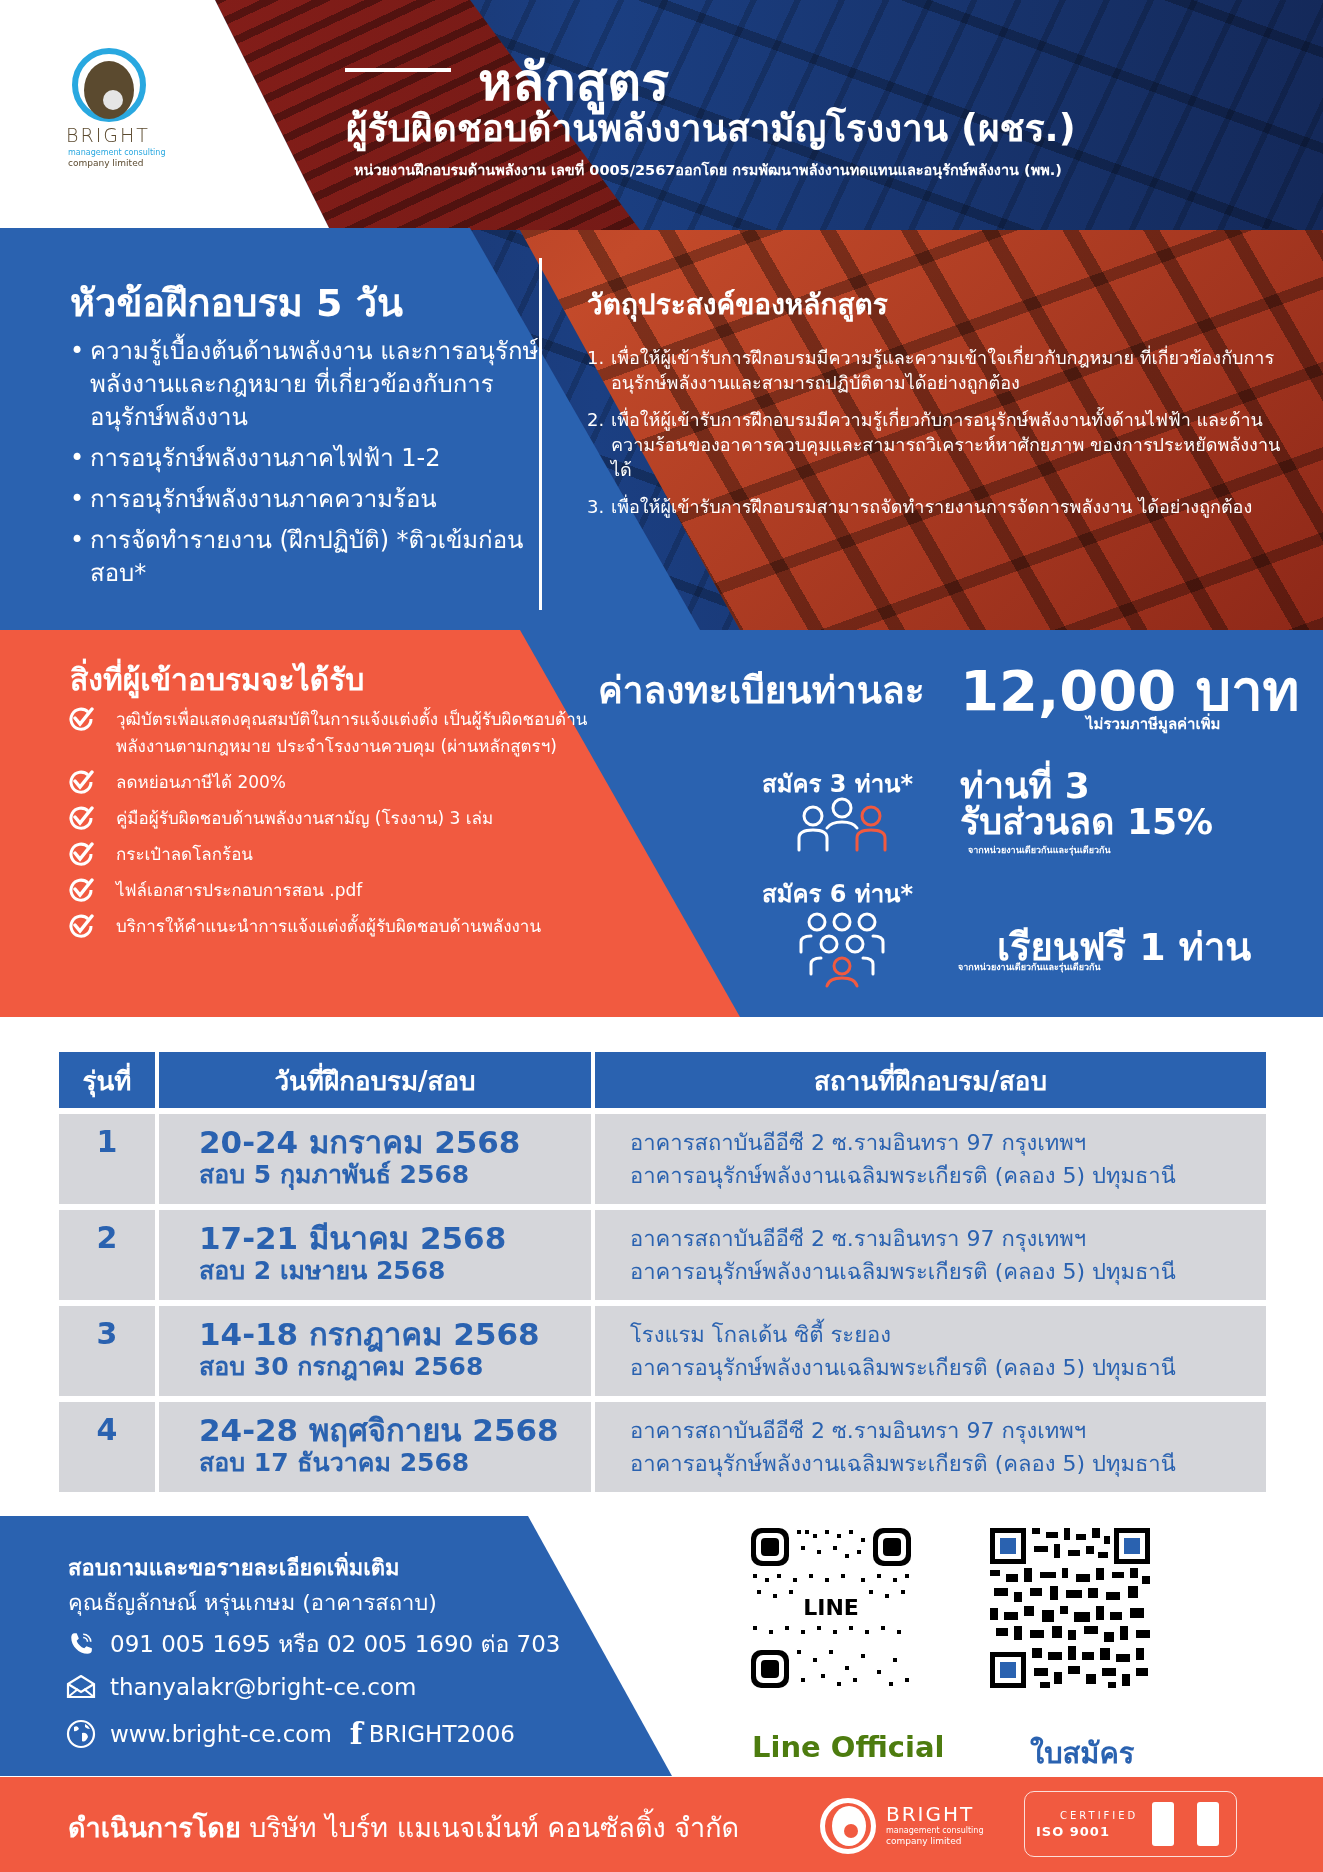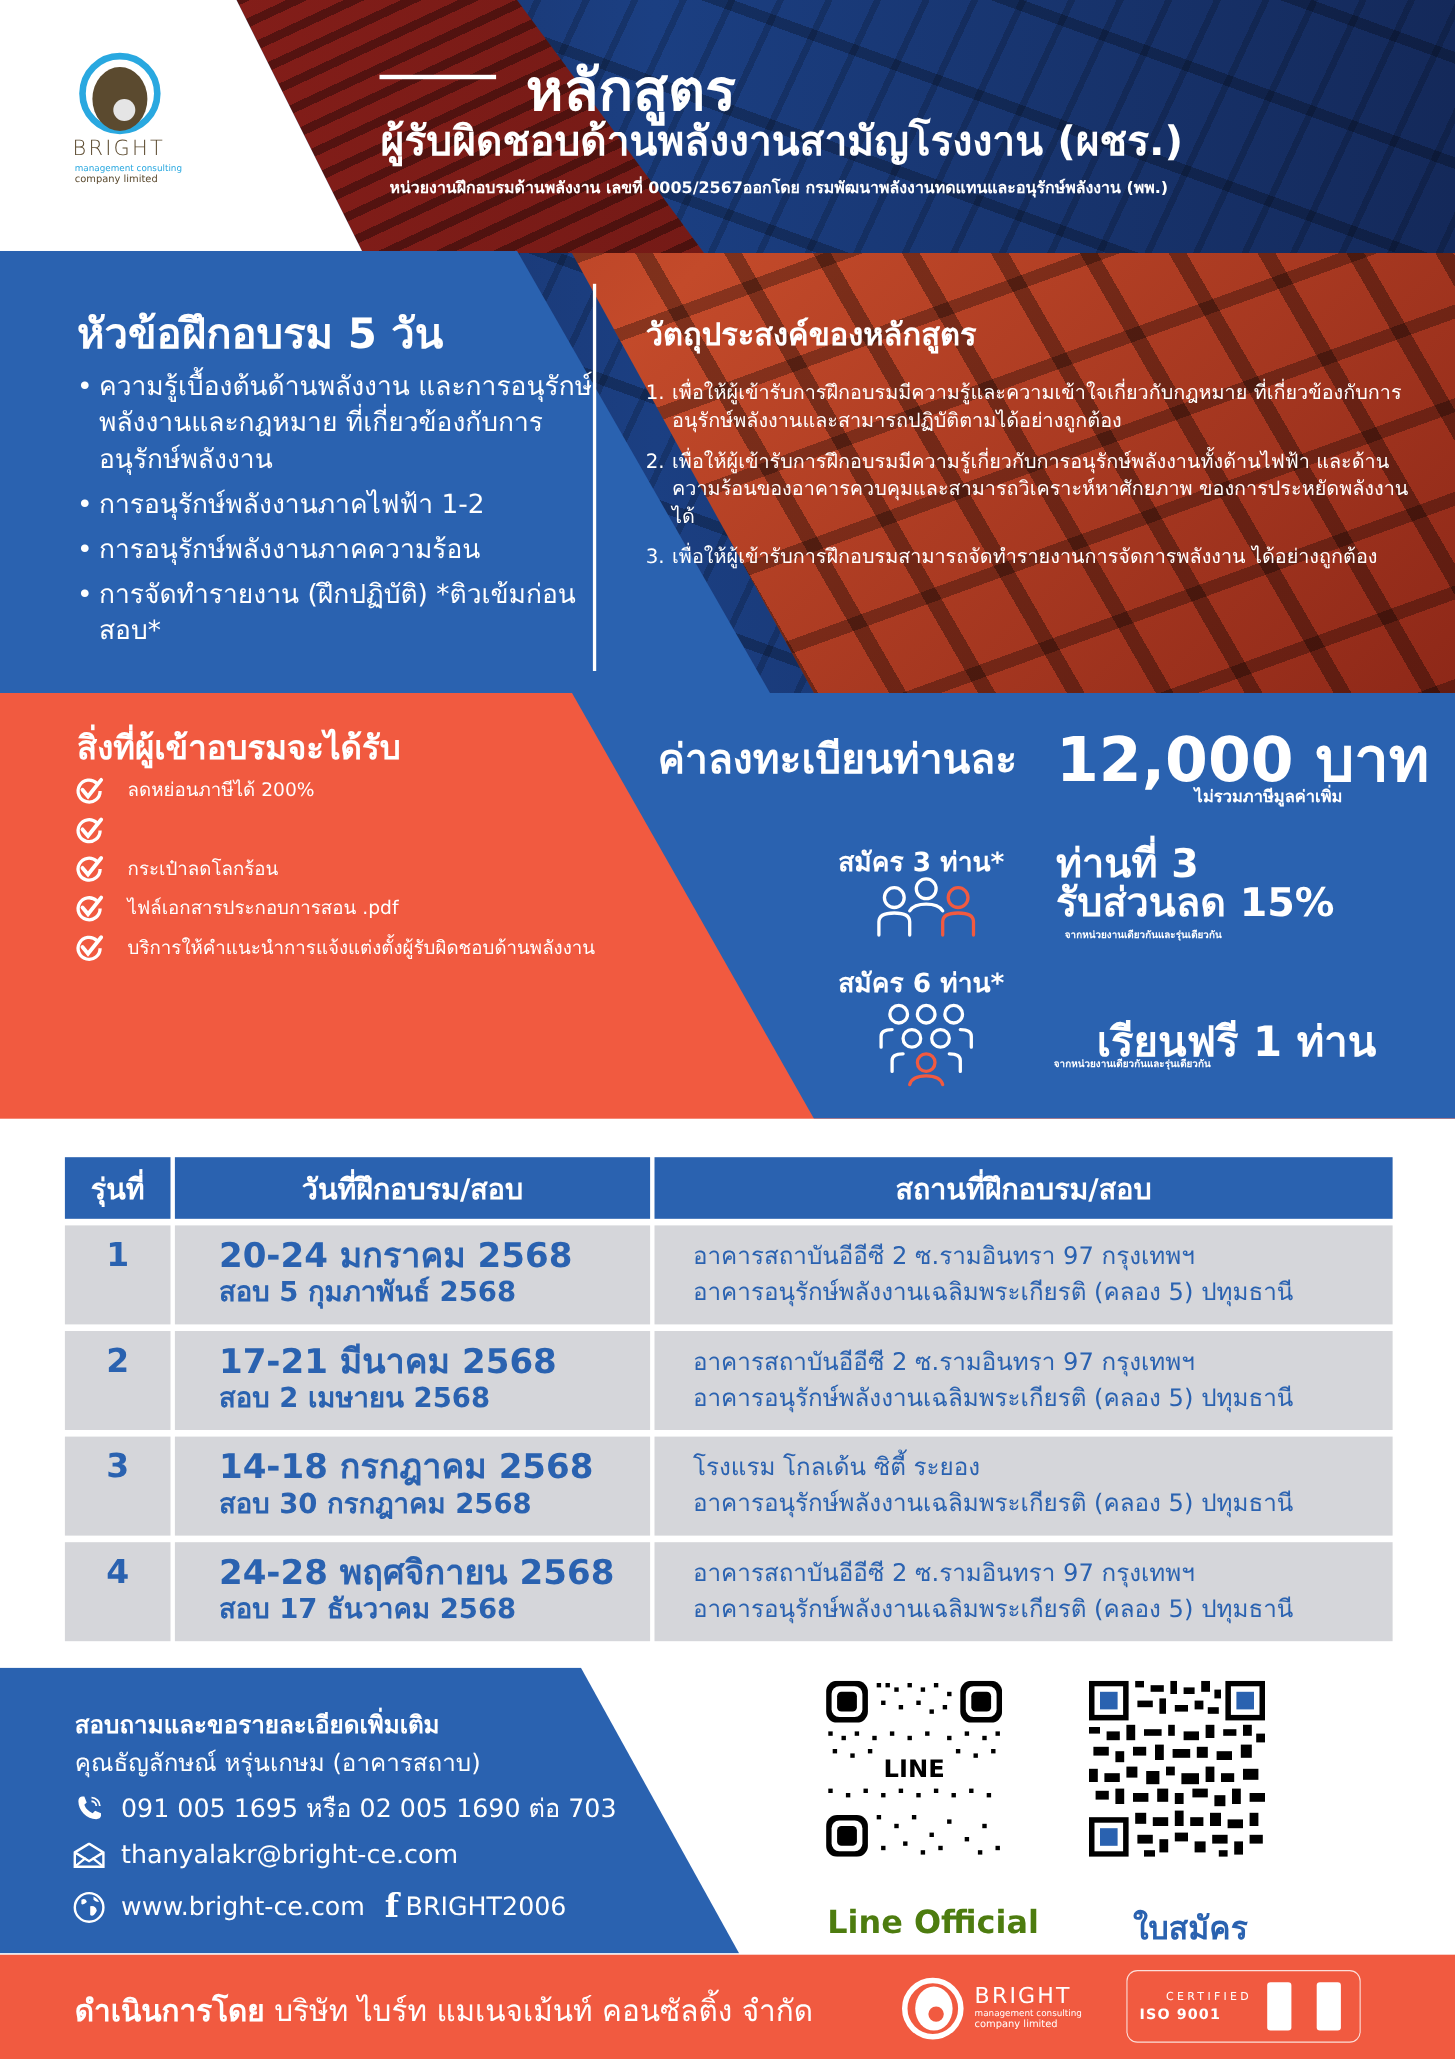"วุฒิบัตรเพื่อแสดงคุณสมบัติในการแจ้งแต่งต" li { html: none -> <li> <span><svg> <path></path> <path></path> </svg></span> <span>วุฒิบัตรเพื่อแสดงคุณสมบัติในการแจ้งแต่งตั้ง เป็นผู้รับผิดชอบด้านพลังงานตามกฎหมาย ประจำโรงงานควบคุม (ผ่านหลักสูตรฯ)</span> </li> }
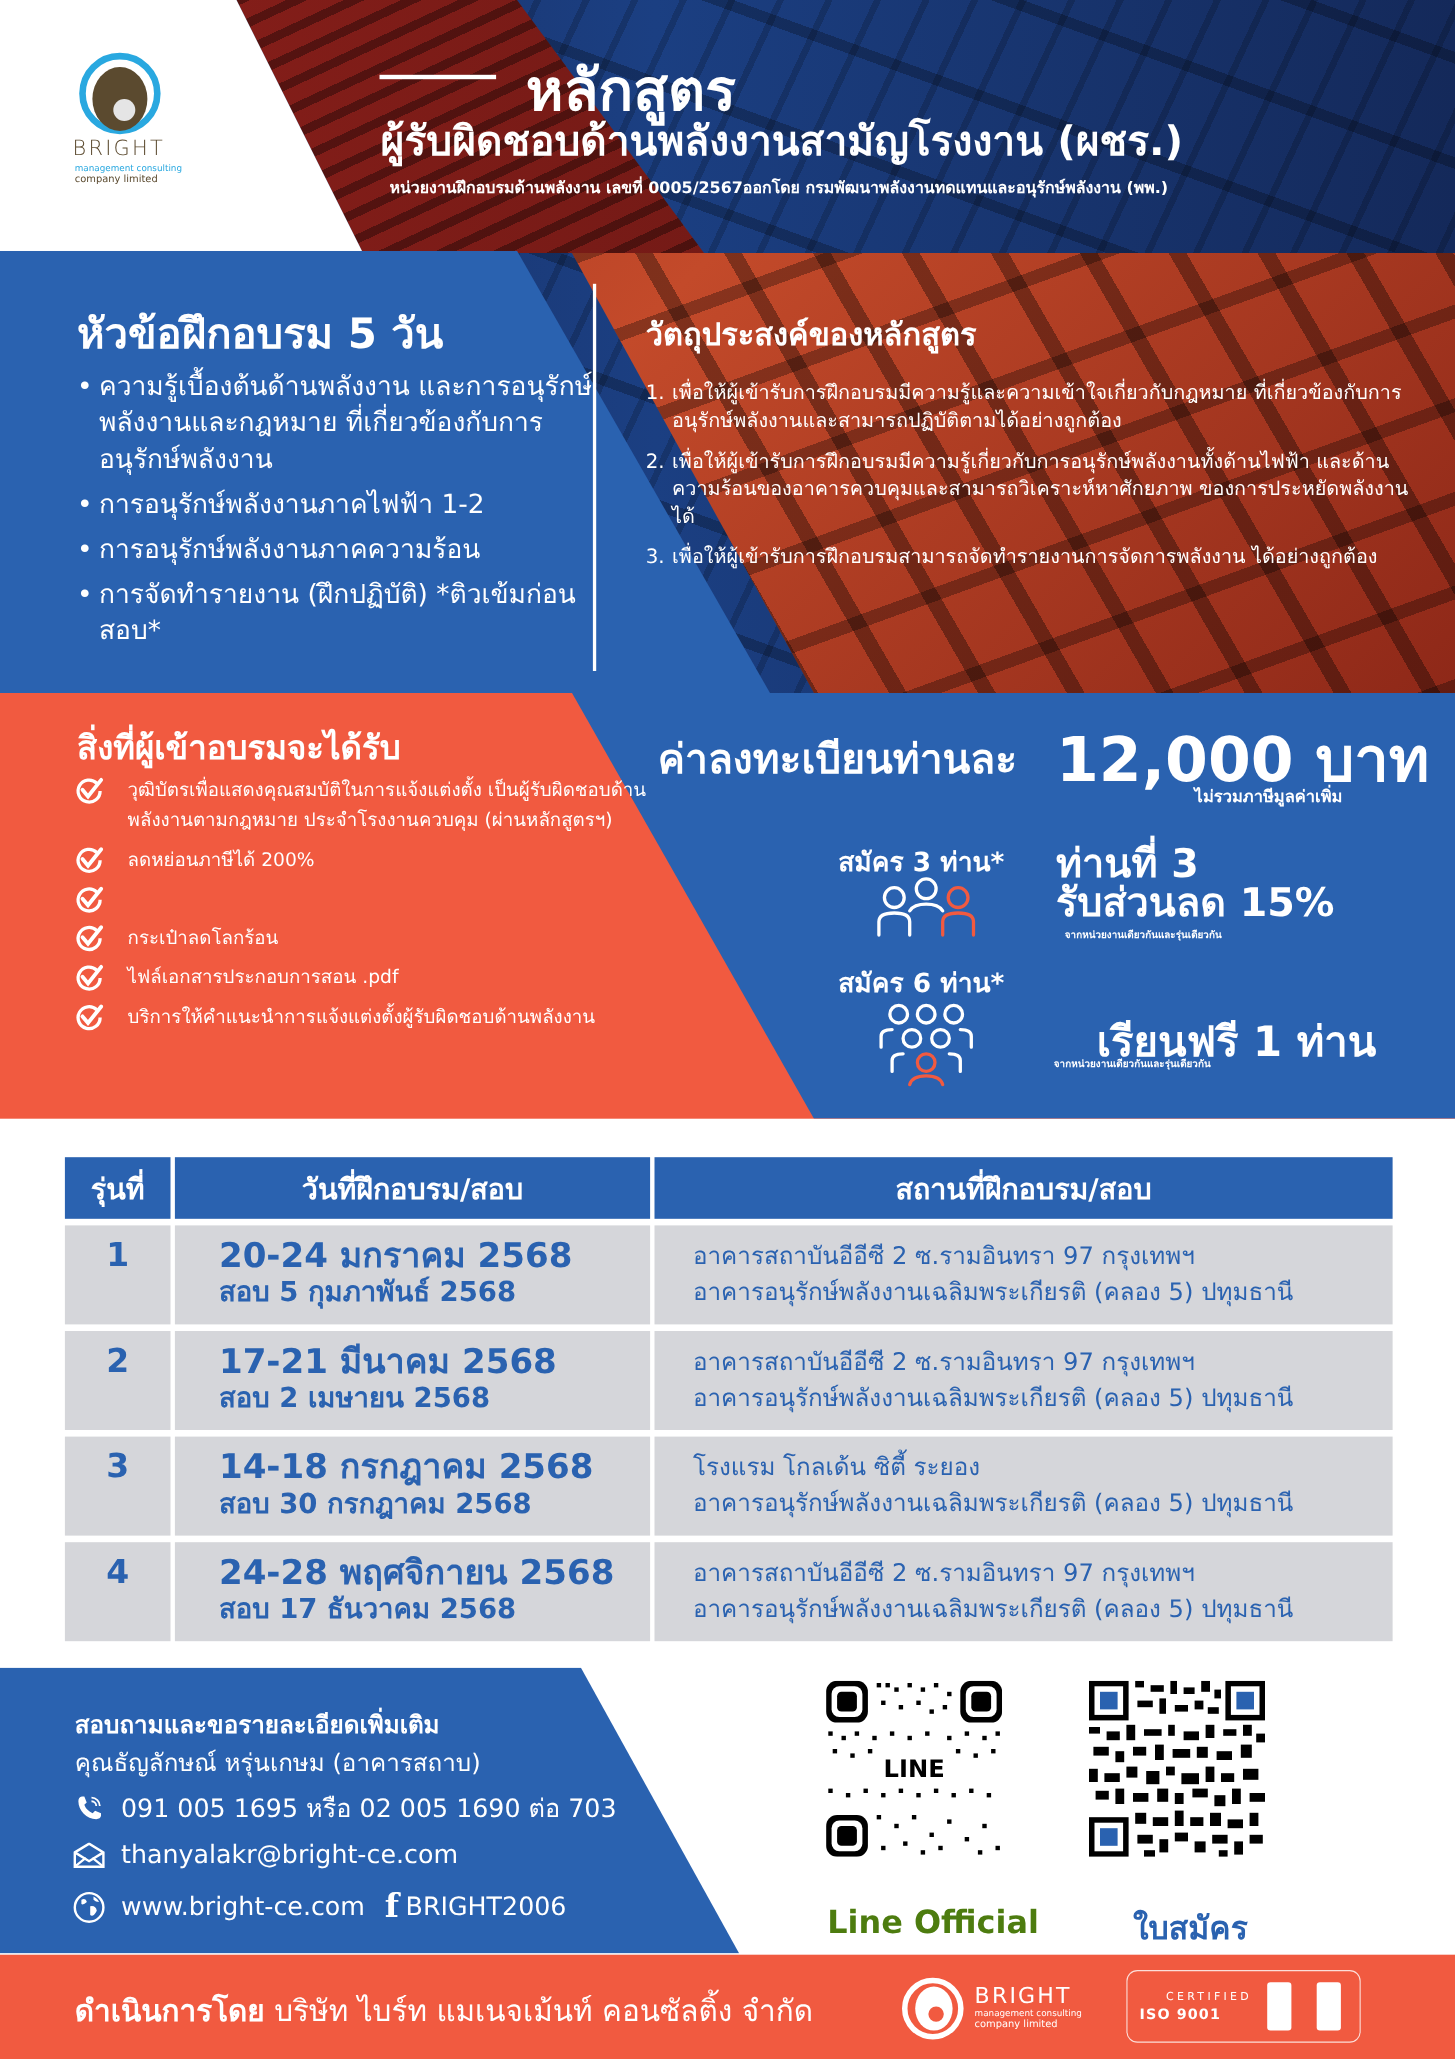"คู่มือผู้รับผิดชอบด้านพลังงานสามัญ" span { html: none -> <span>คู่มือผู้รับผิดชอบด้านพลังงานสามัญ (โรงงาน) 3 เล่ม</span> }
